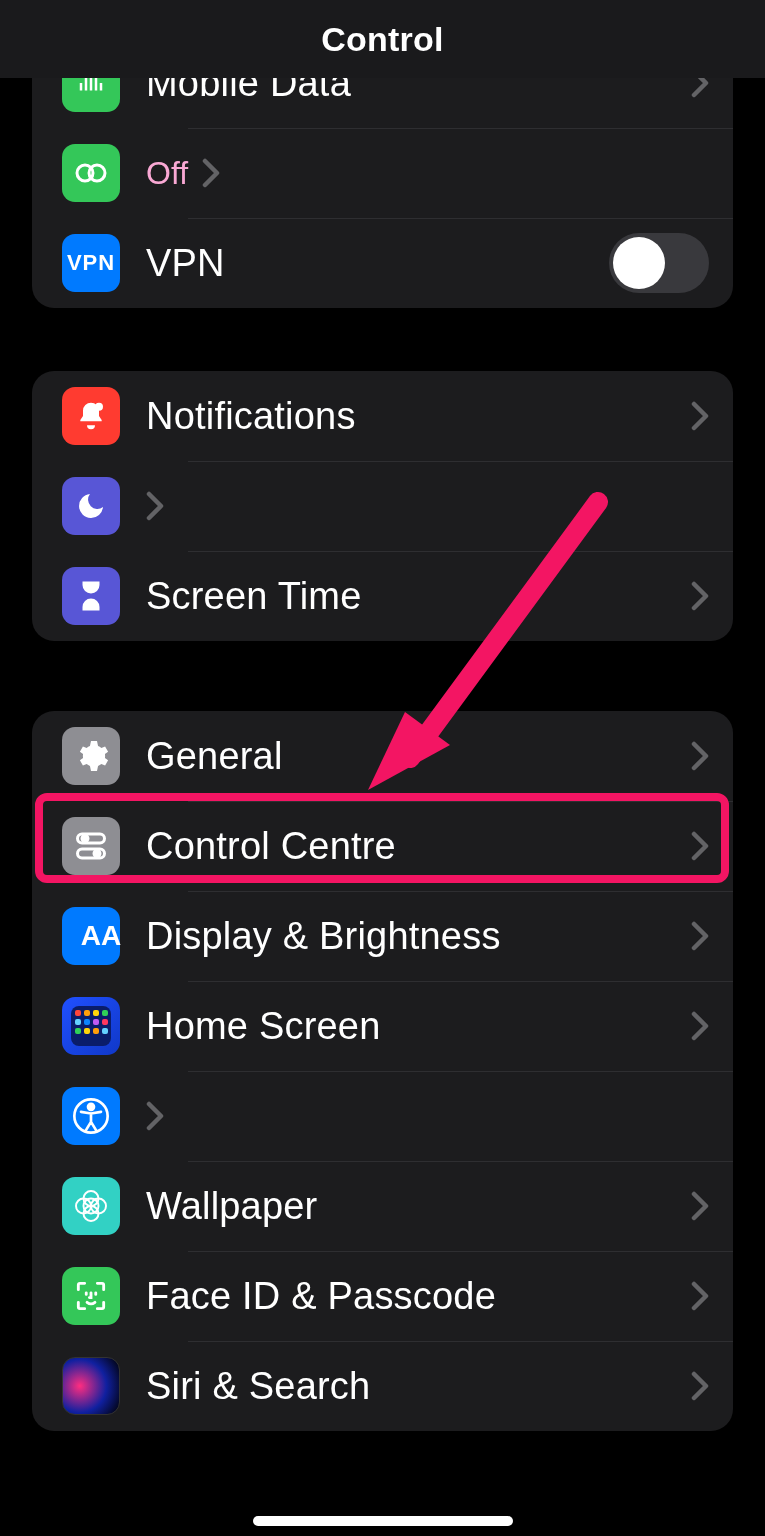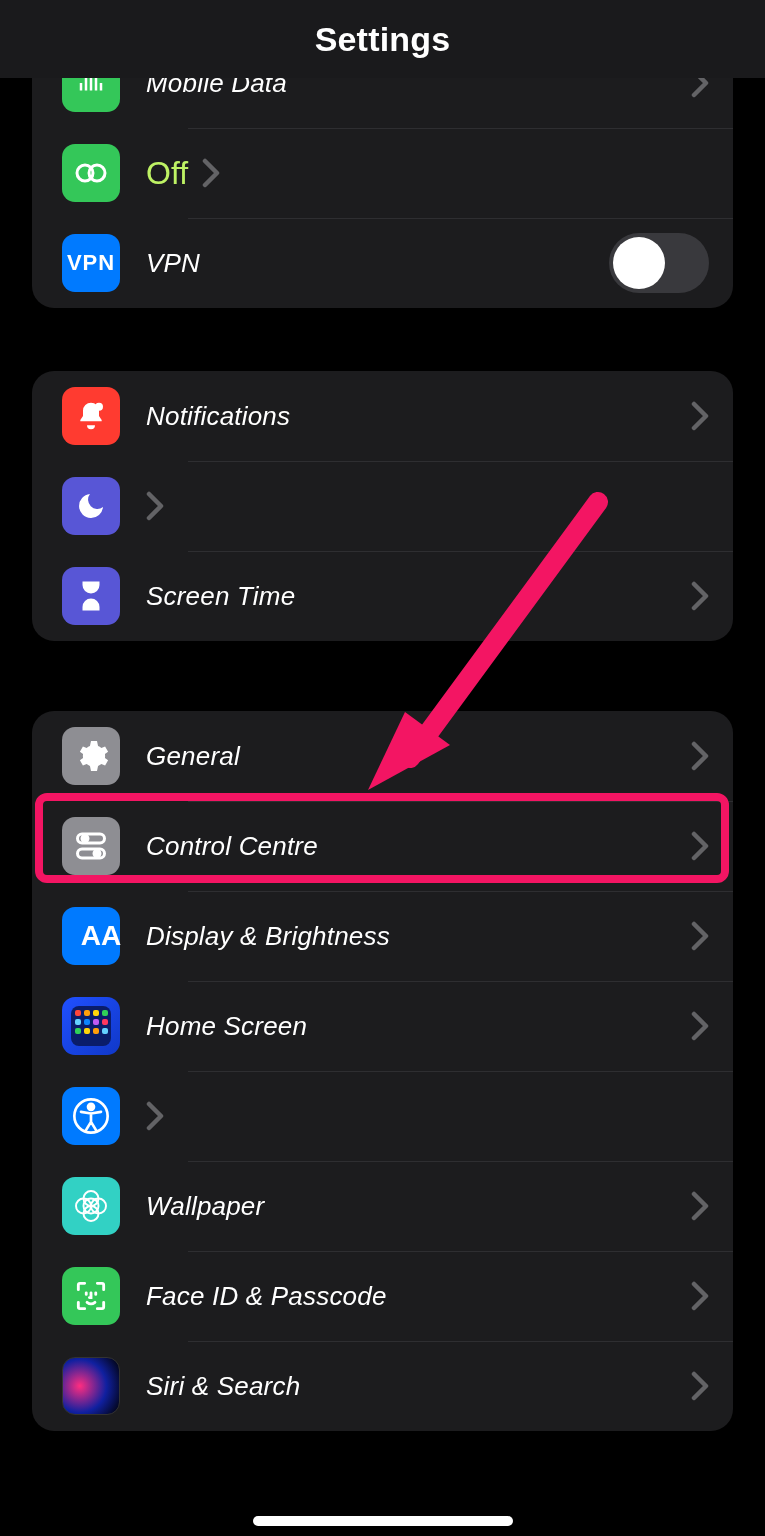"Settings" span { text: Settings -> Control }
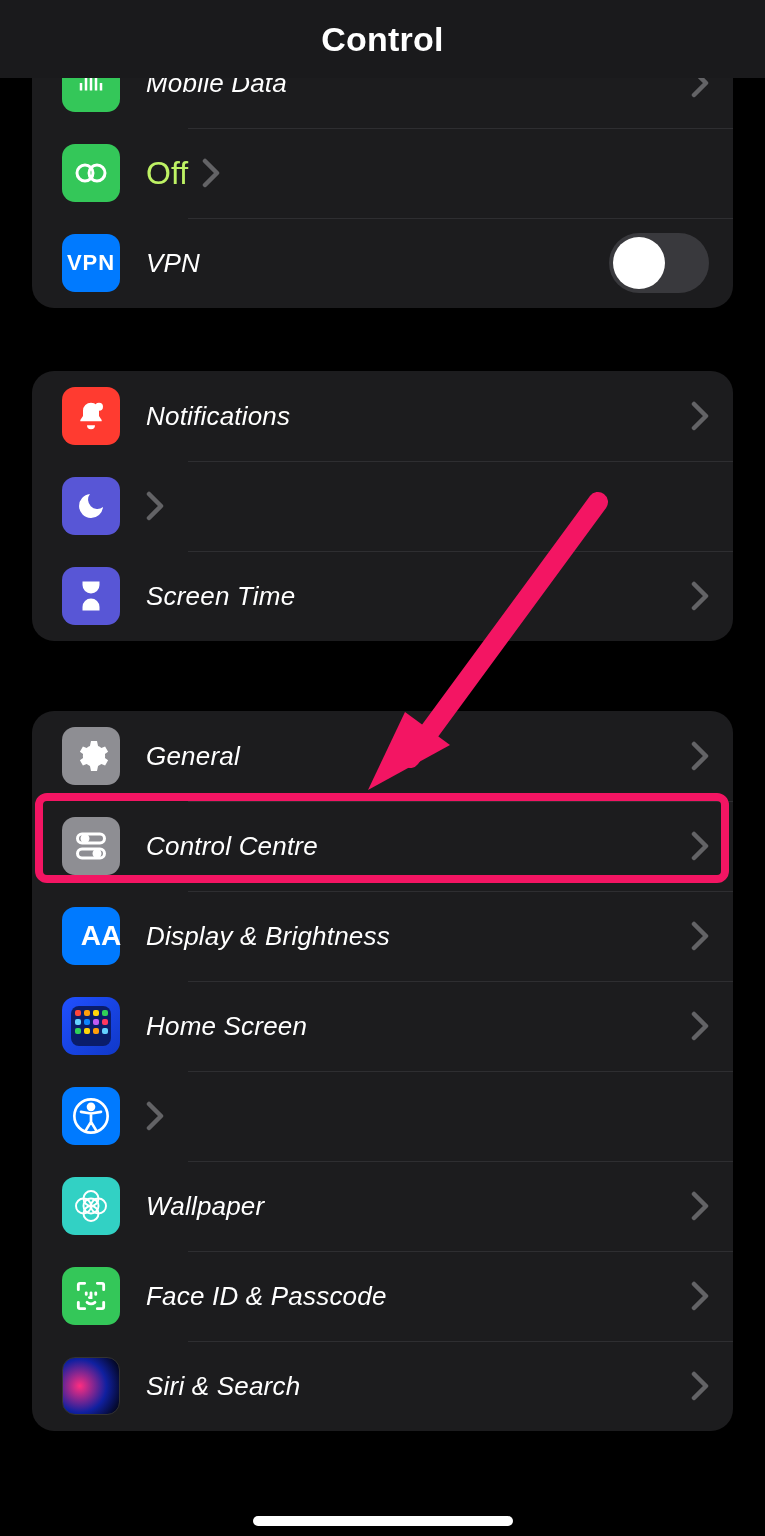"Mobile Data" .row-label { font-size: 26px -> 38px; font-style: italic -> none }
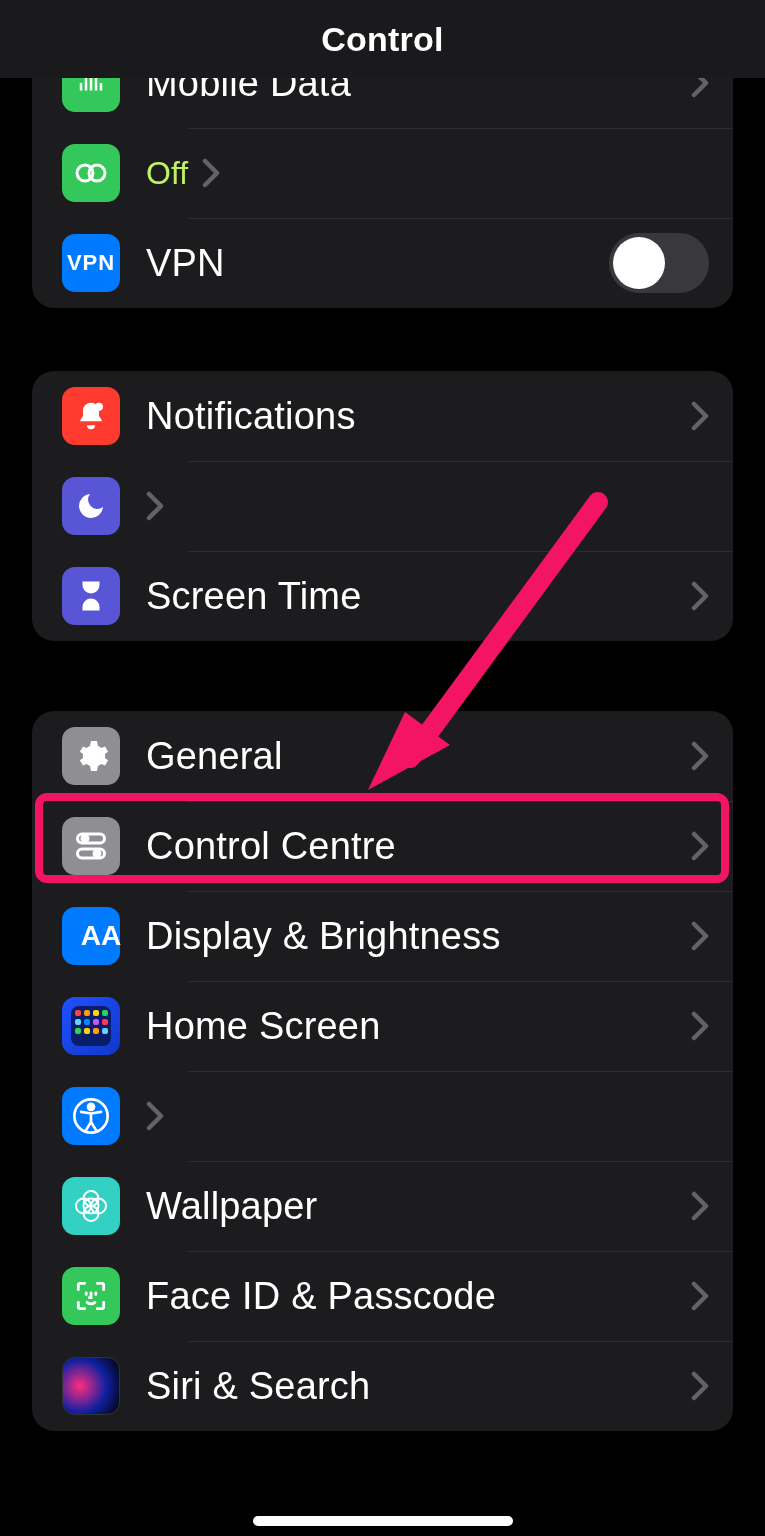"Off" .row-value { color: #bef264 -> #f9a8d4 }
